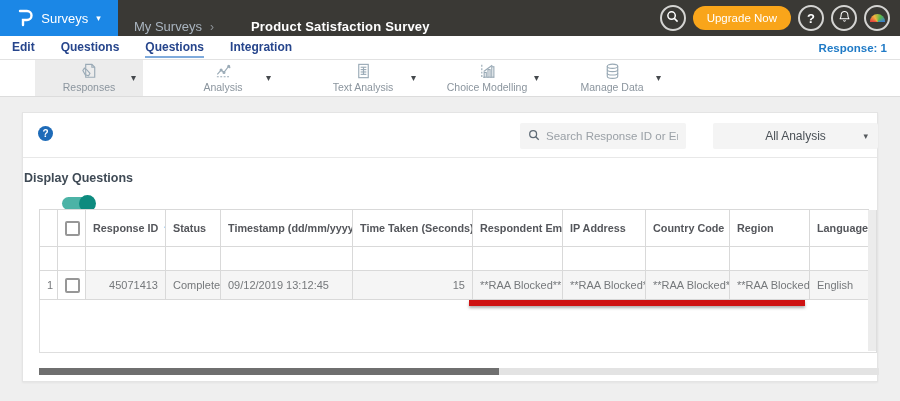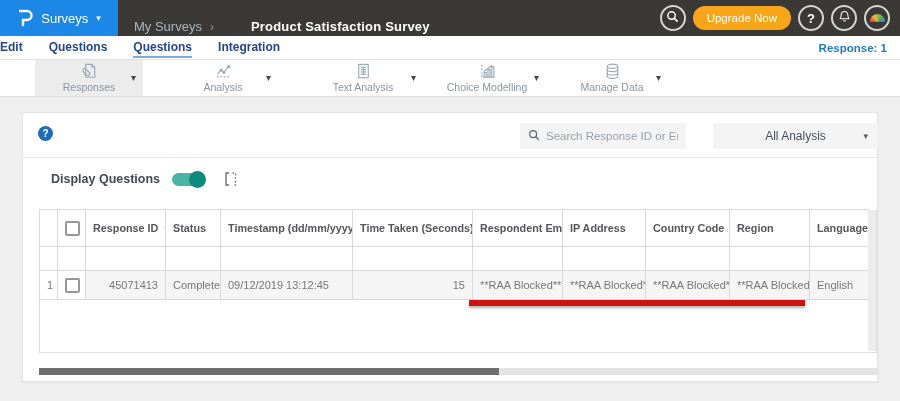"Edit" .tabbar { padding-left: 0 -> 12px }
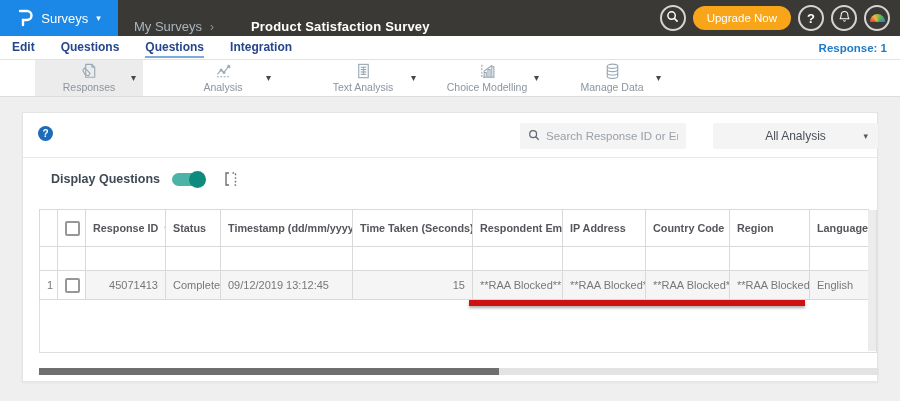"Display Questions" .dq-row { flex-direction: none -> column; left: 28px -> 1px }
